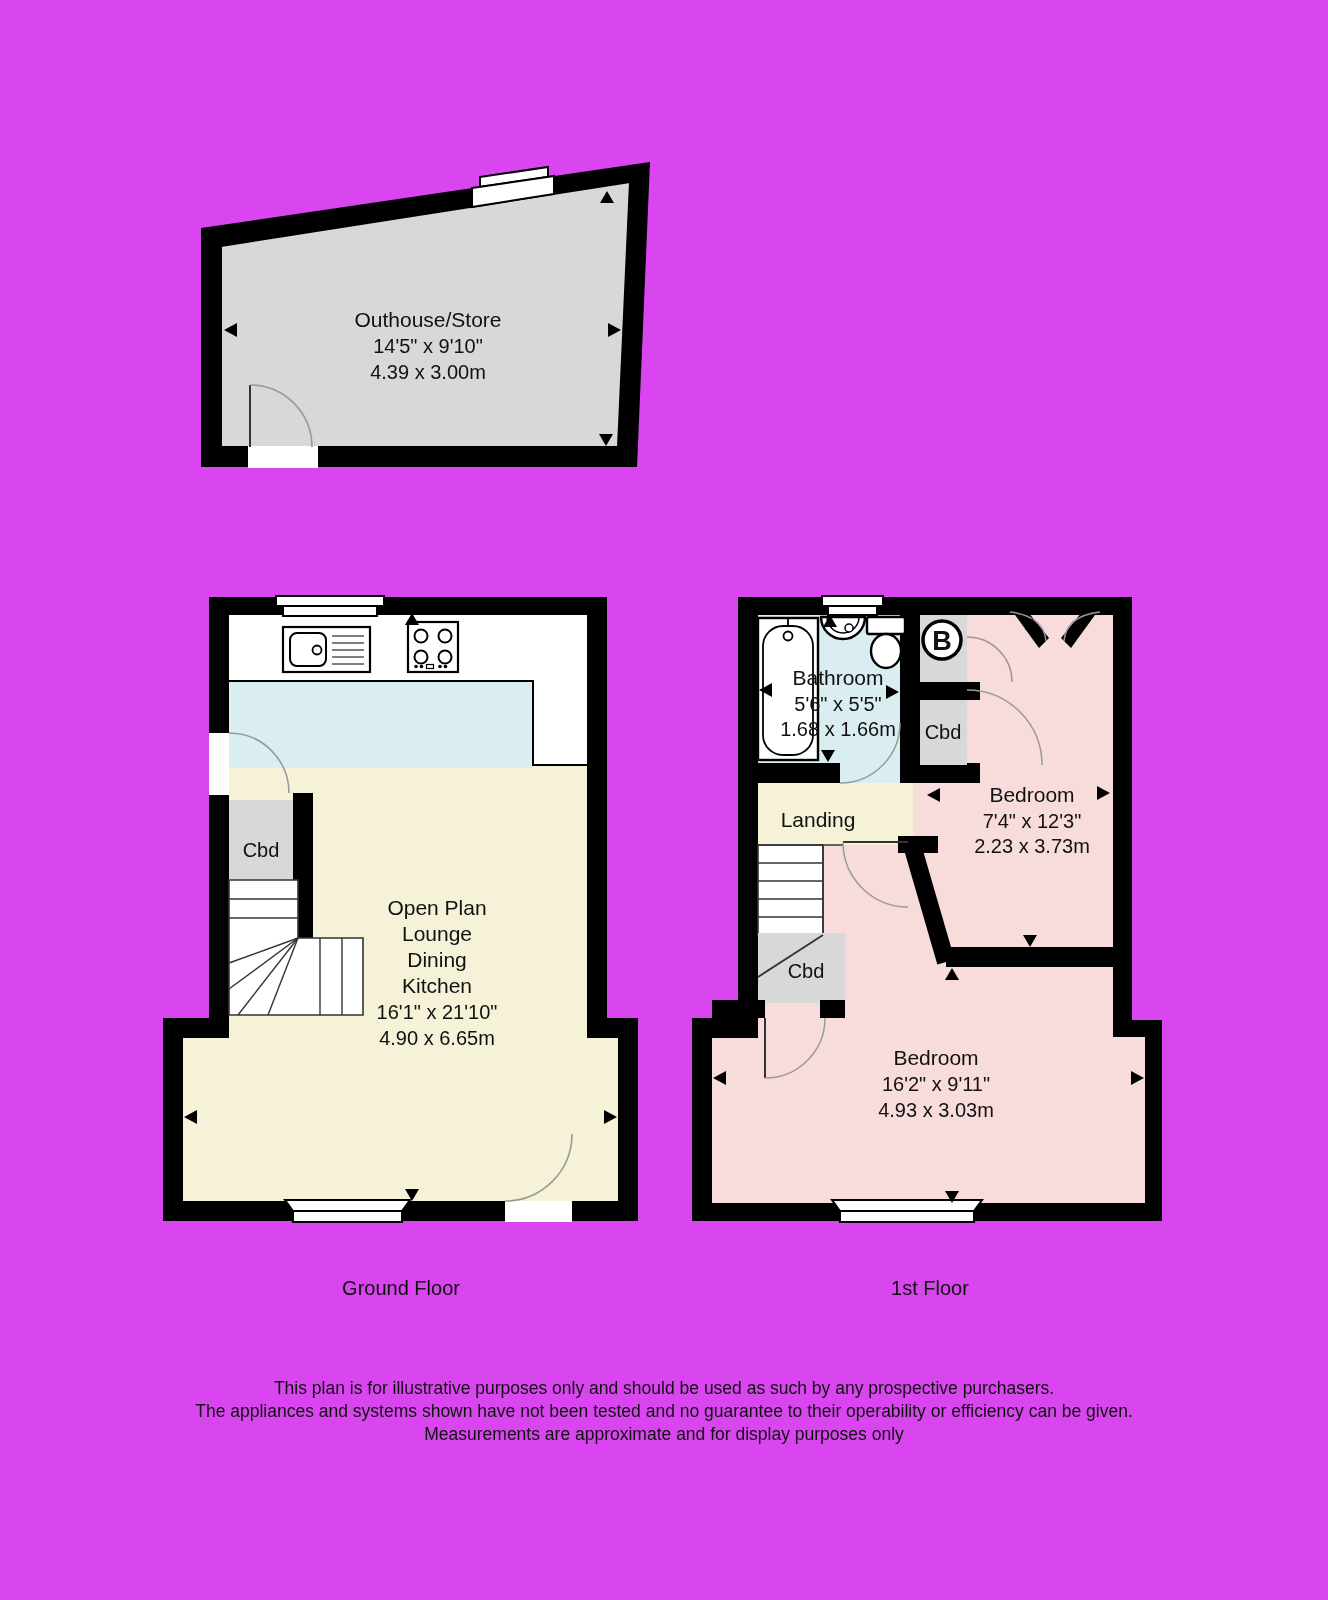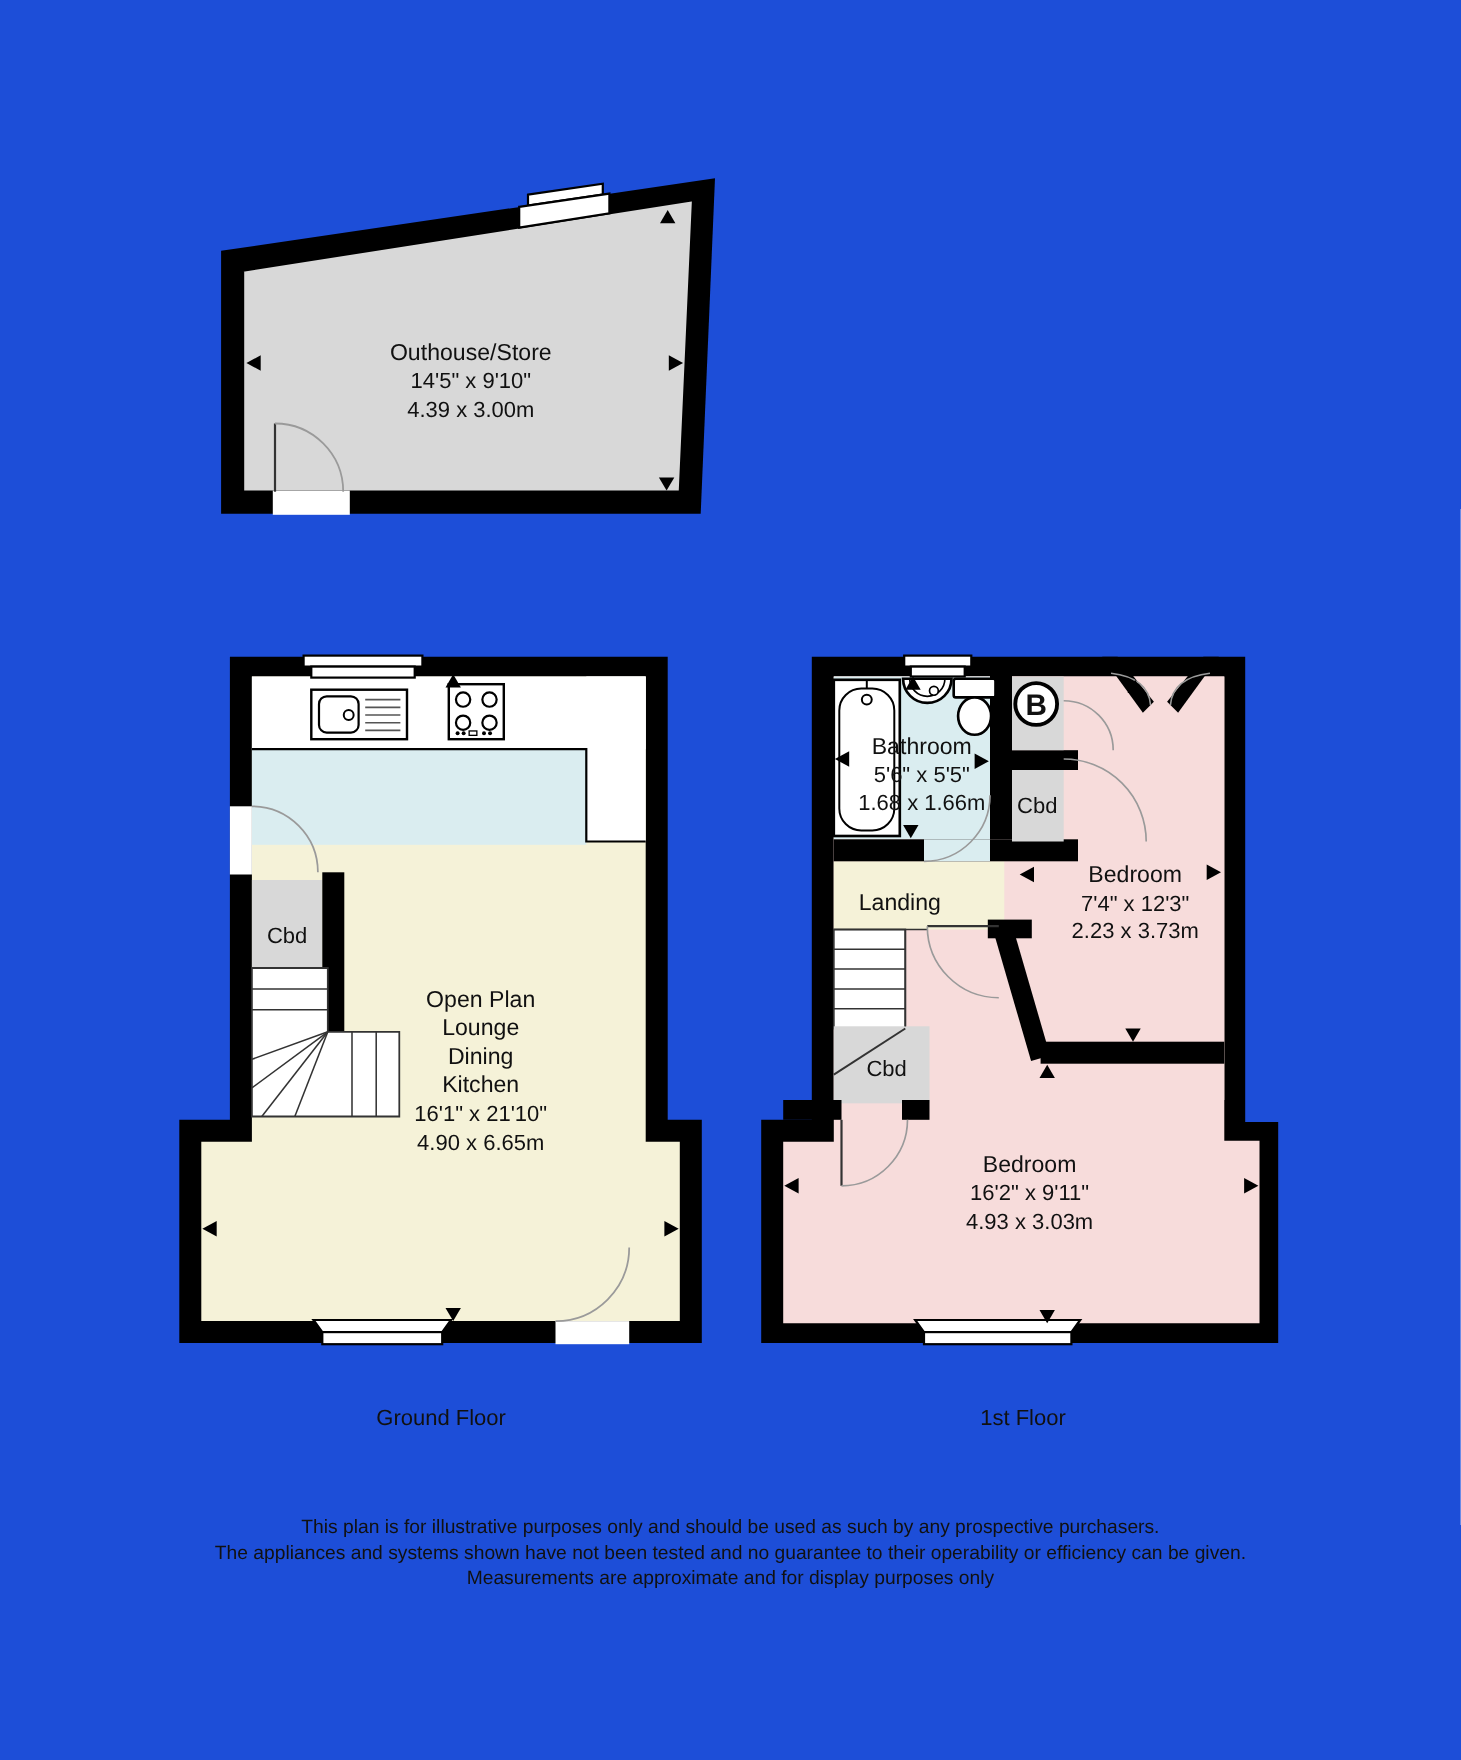"Outhouse/Store" .canvas { background: #1d4ed8 -> #d946ef }
